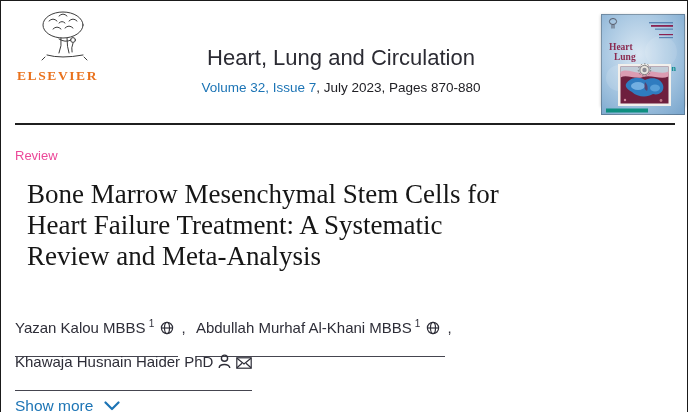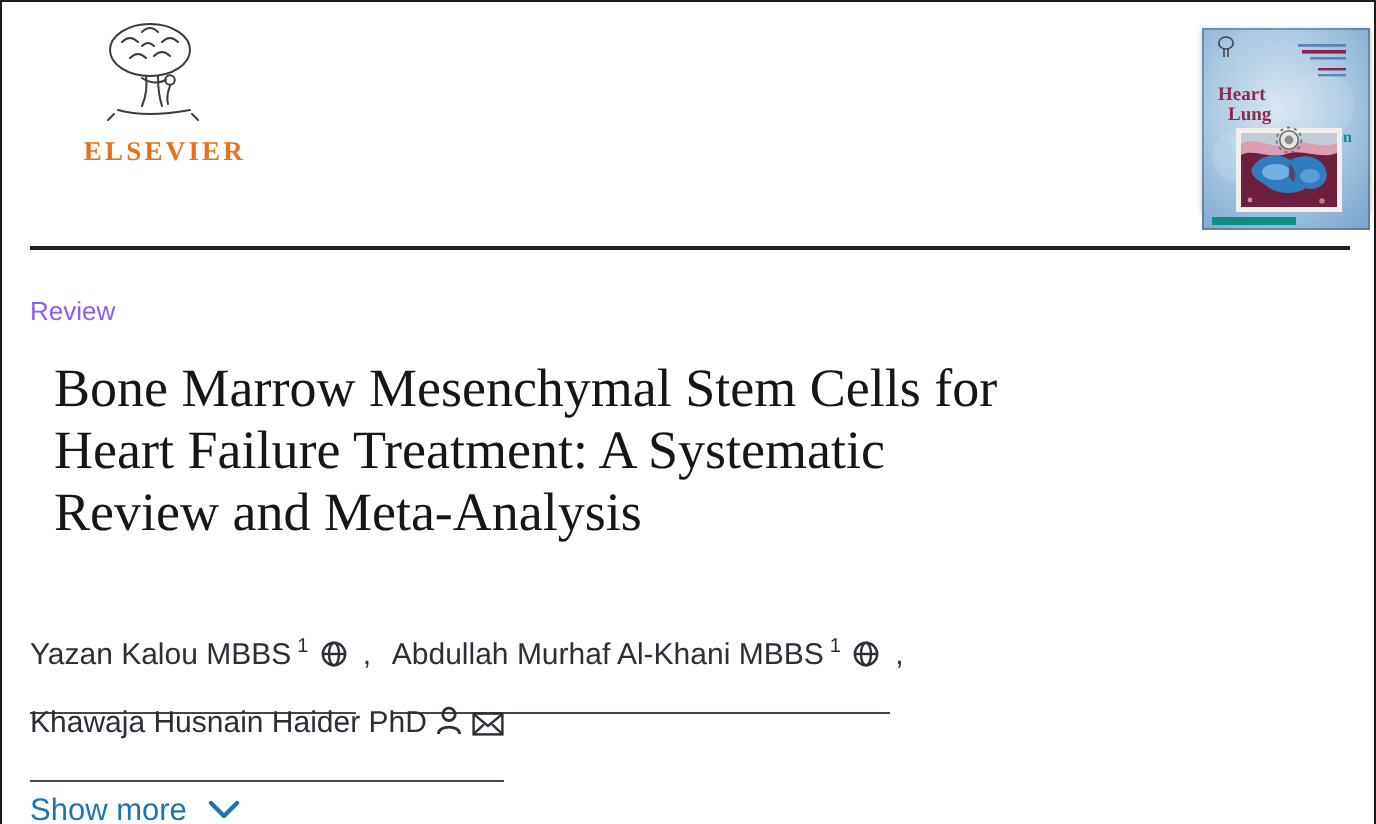"Heart, Lung and Circulation" div.journal-head { html: none -> <div> <div>Heart, Lung and Circulation</div> <div> <span>Volume 32, Issue 7</span><span>, July 2023, Pages 870-880</span> </div> </div> }
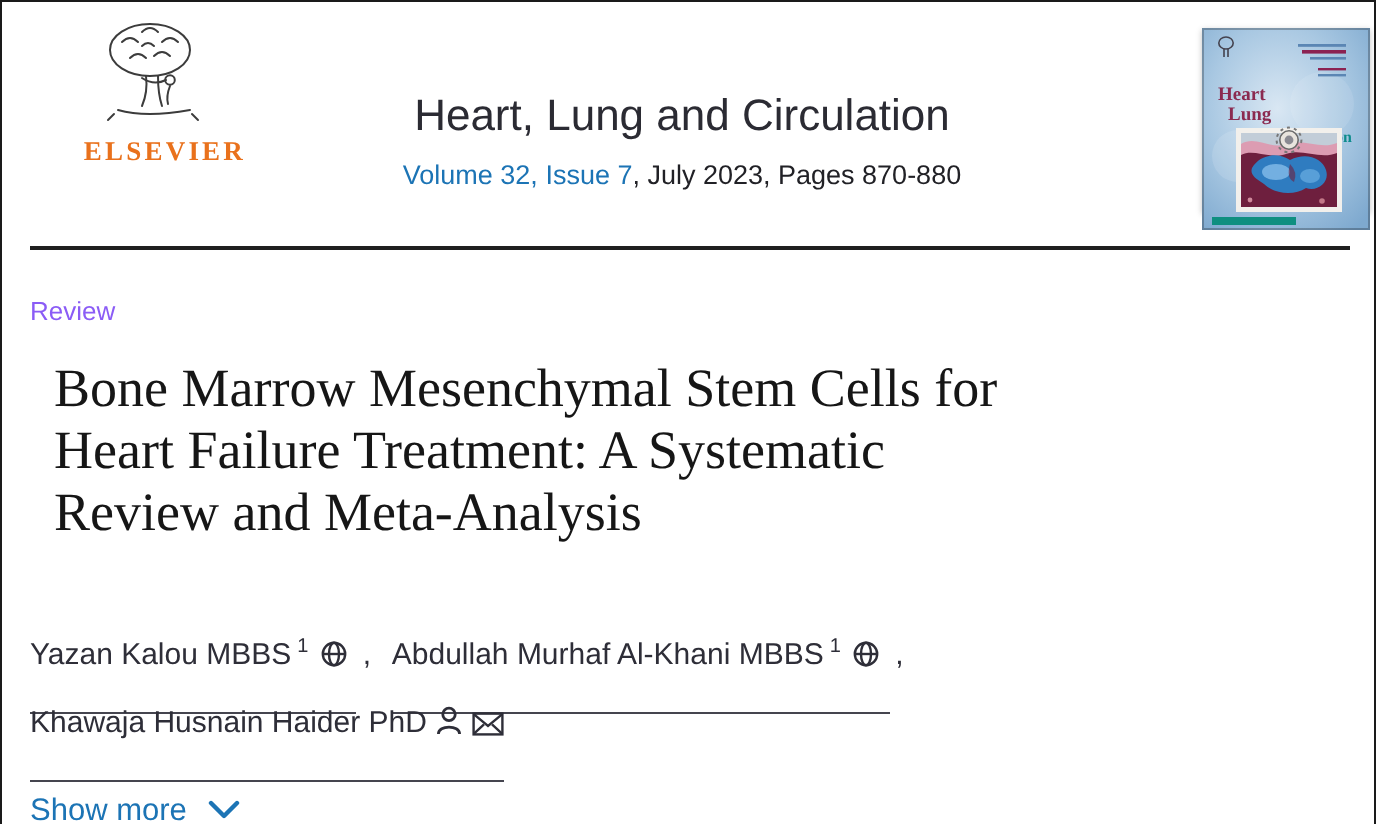"ELSEVIER" .publisher { margin-left: 12px -> none; text-align: right -> left }
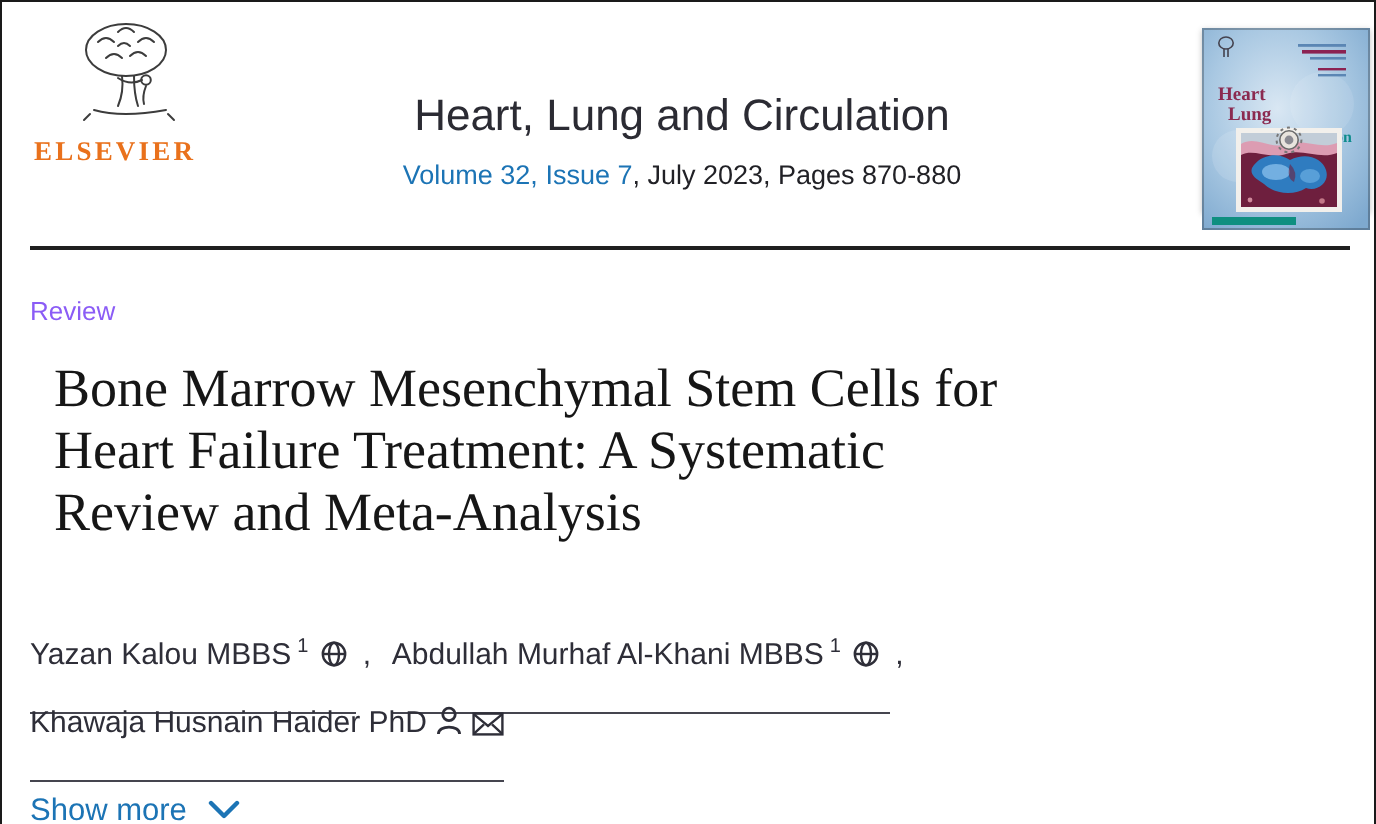"Review" .category { color: #8b5cf6 -> #ec4899 }
